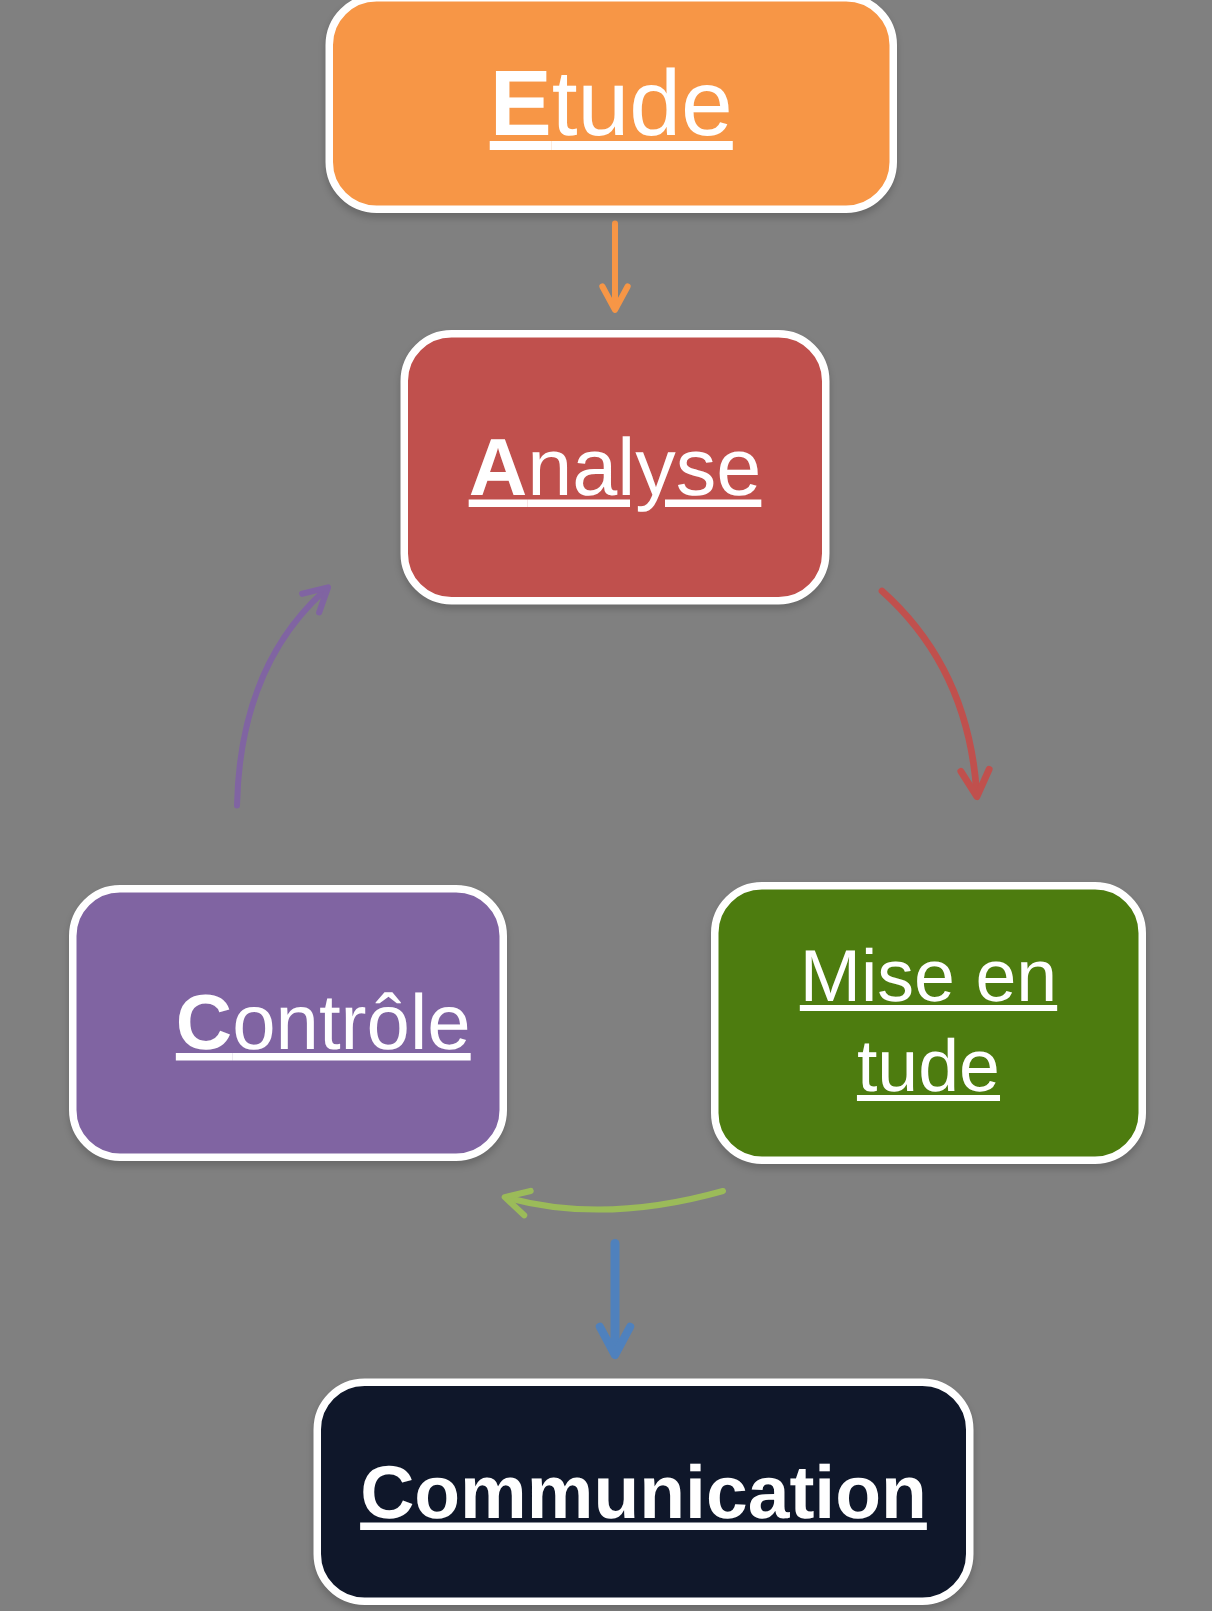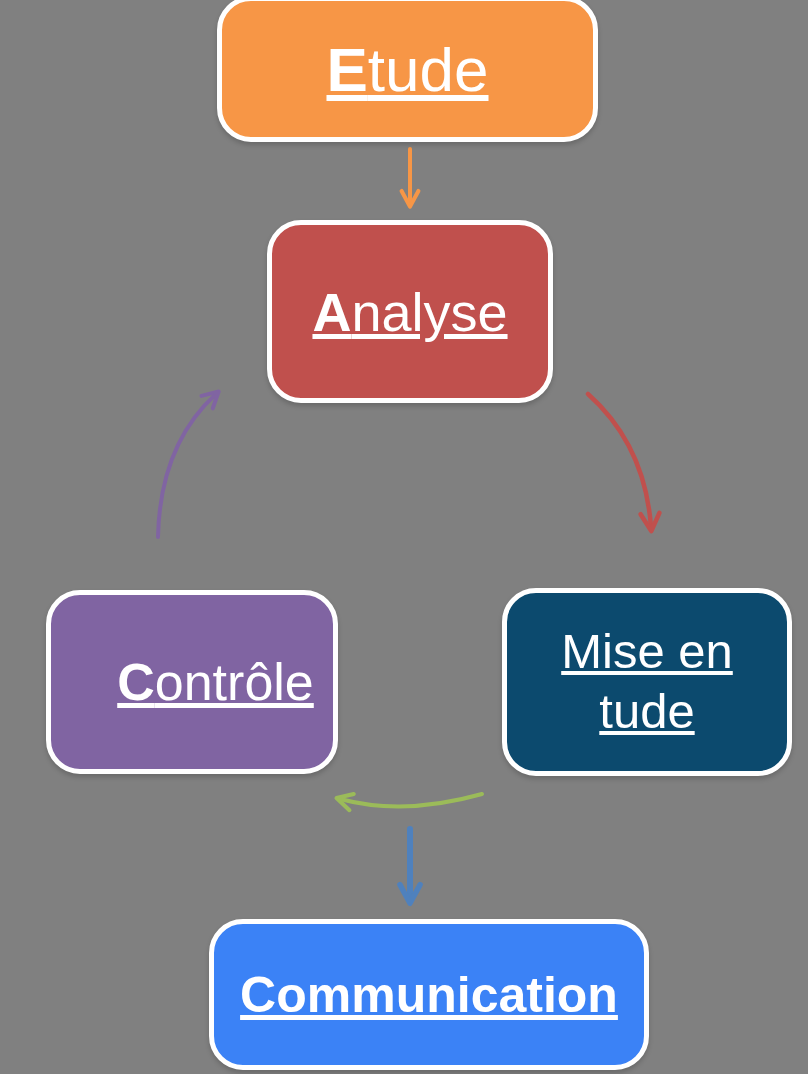"Mise en" div.node { background-color: #0c4a6e -> #4d7c0f; margin-left: 28px -> none }
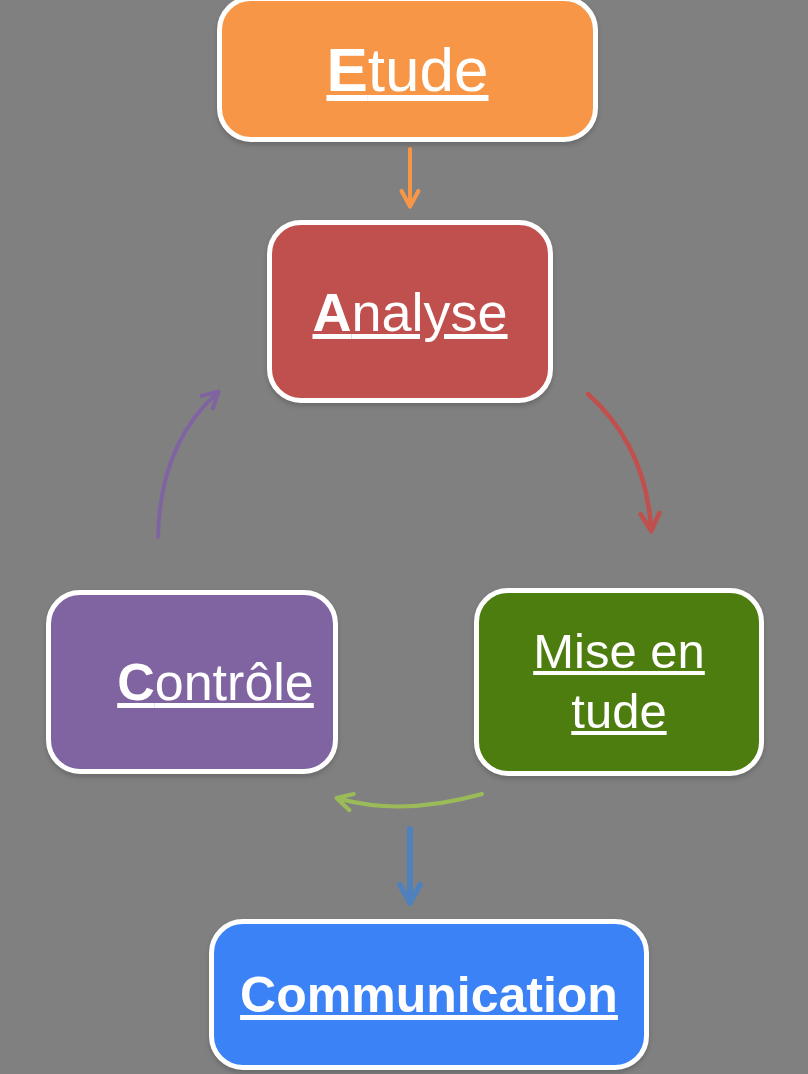"Communication" div.node { background-color: #3b82f6 -> #0f172a }
